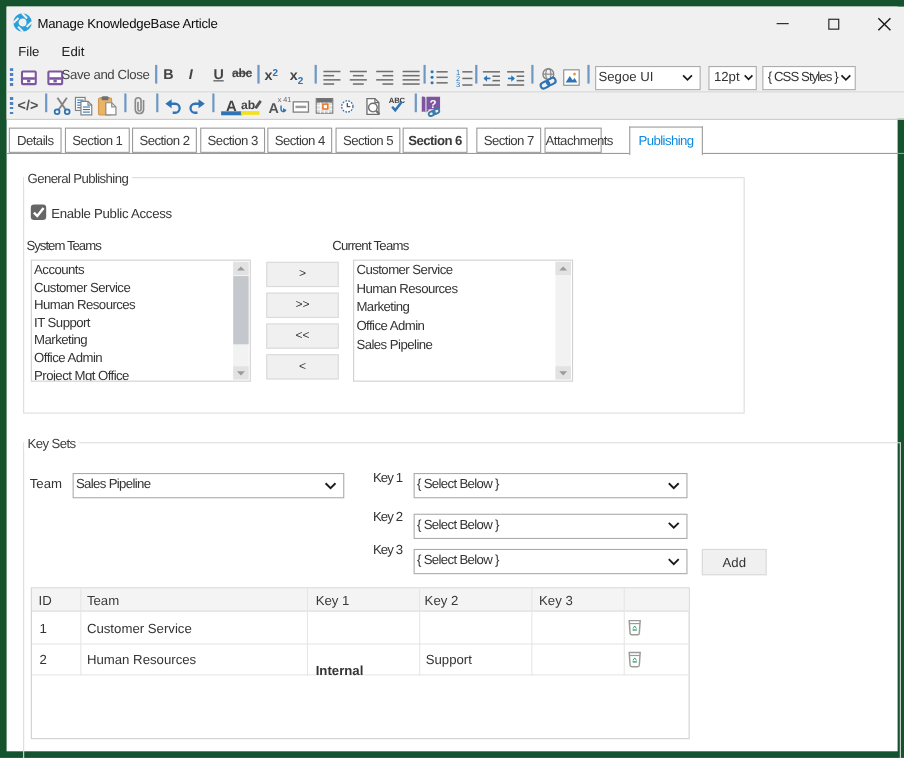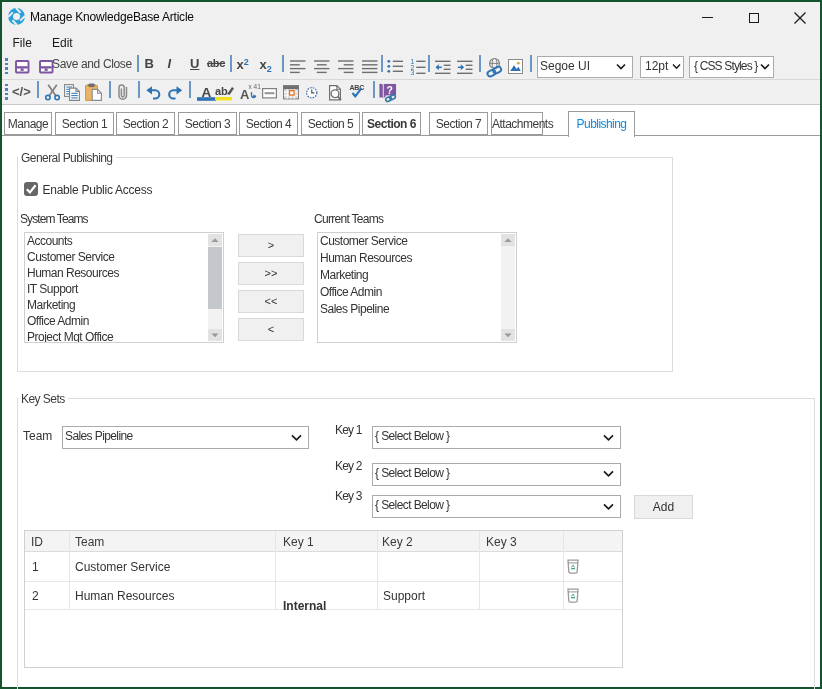"Manage KnowledgeBase Article" #win { border: 2px solid #14532d -> 6px solid #14532d }
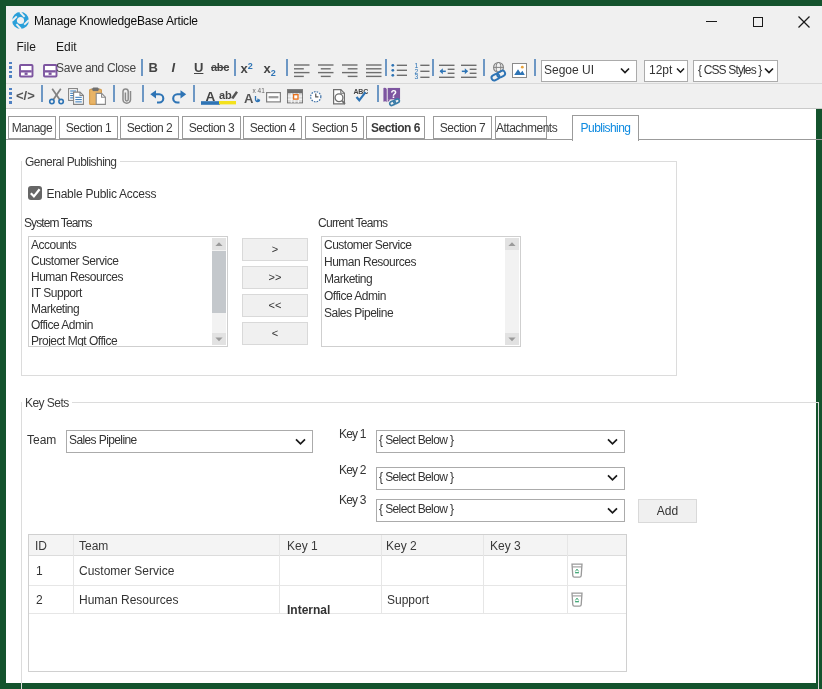"Manage" div.tab { text: Manage -> Details }
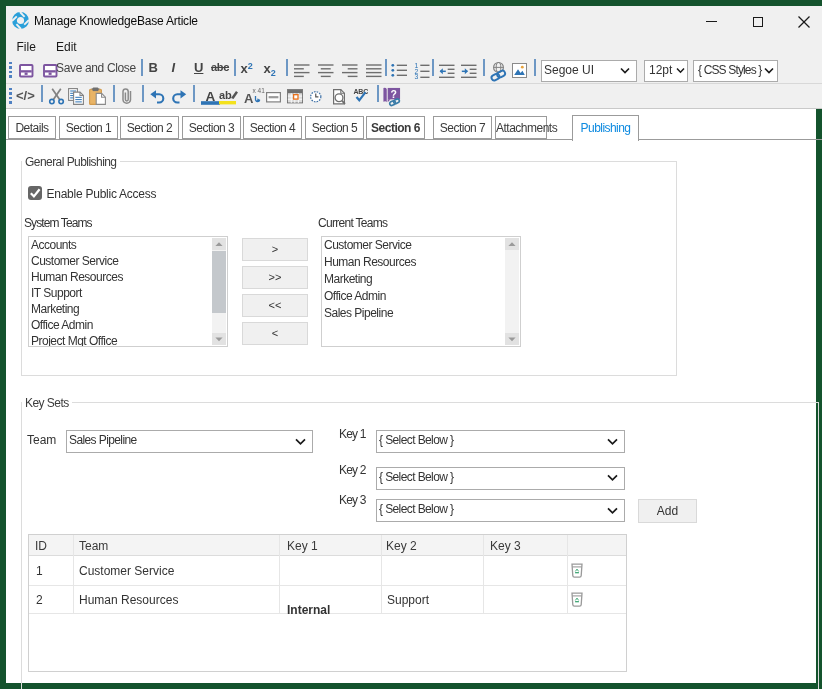"Current Teams" div.t { left: 312px -> 296px }
